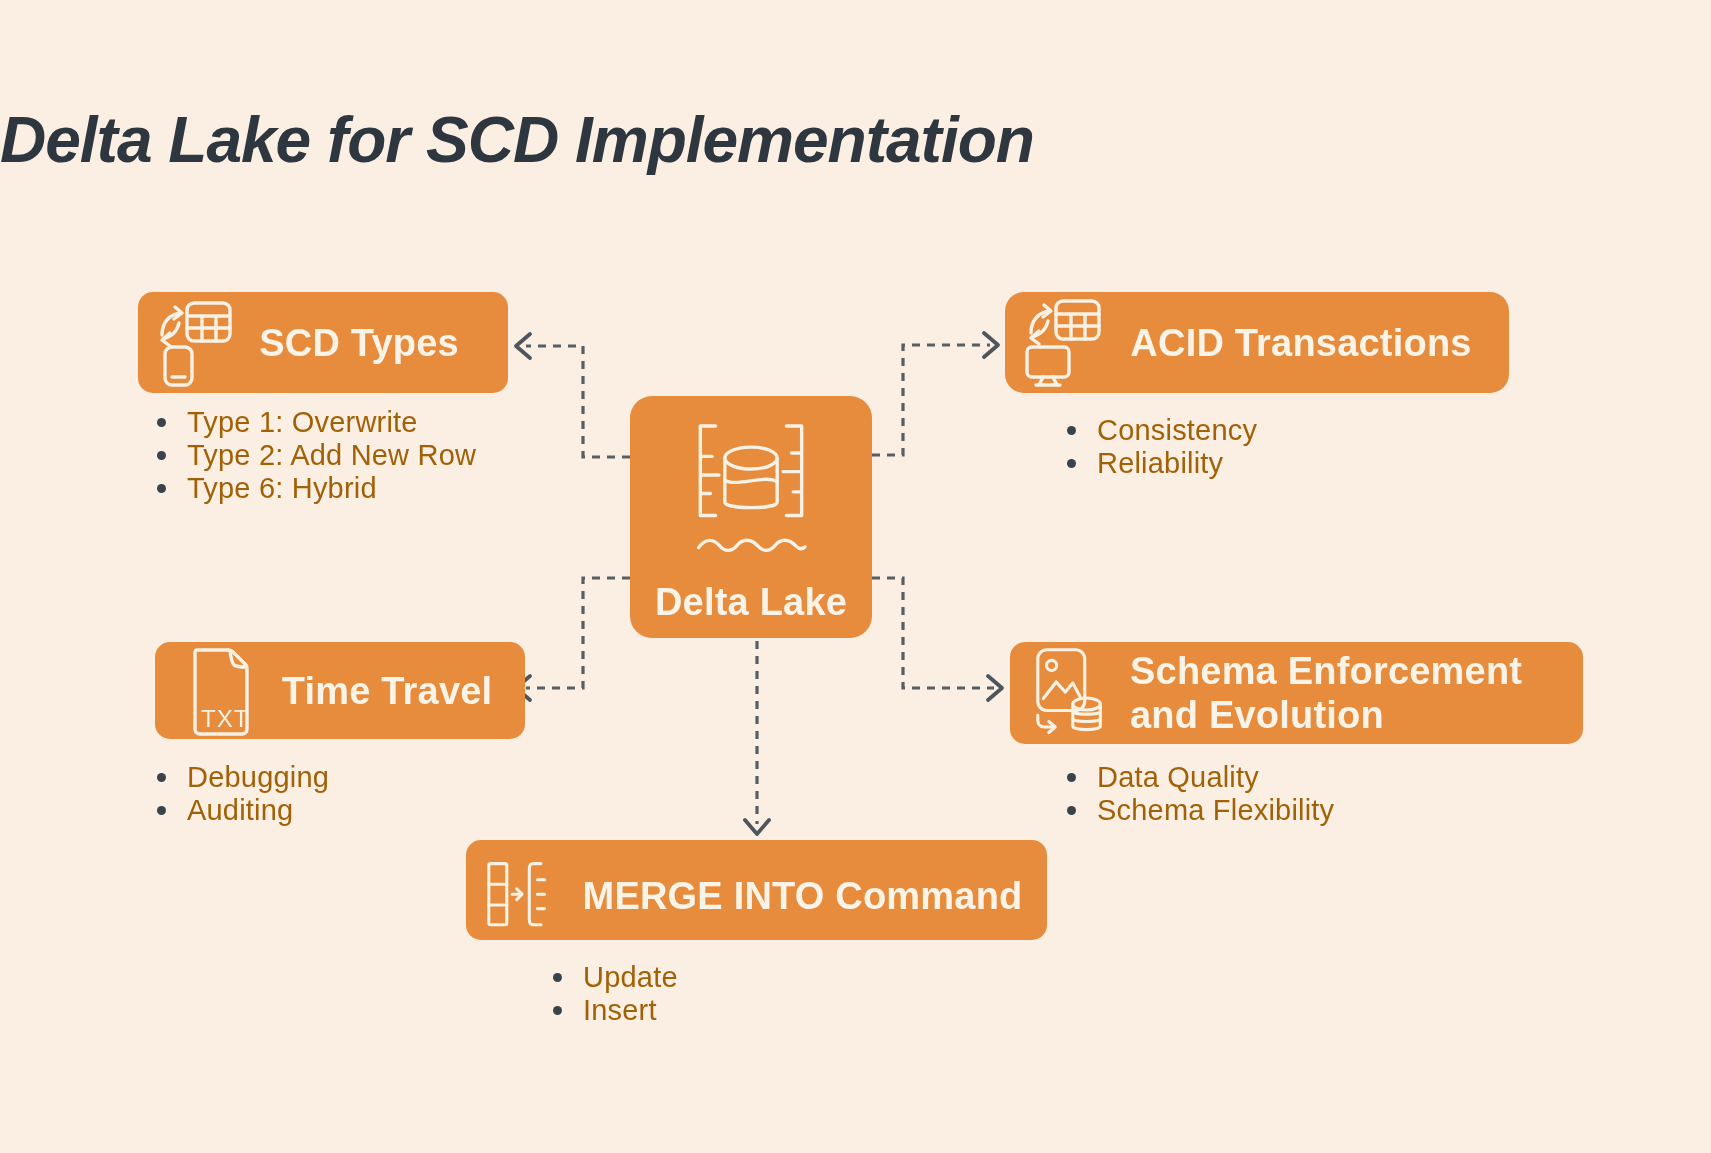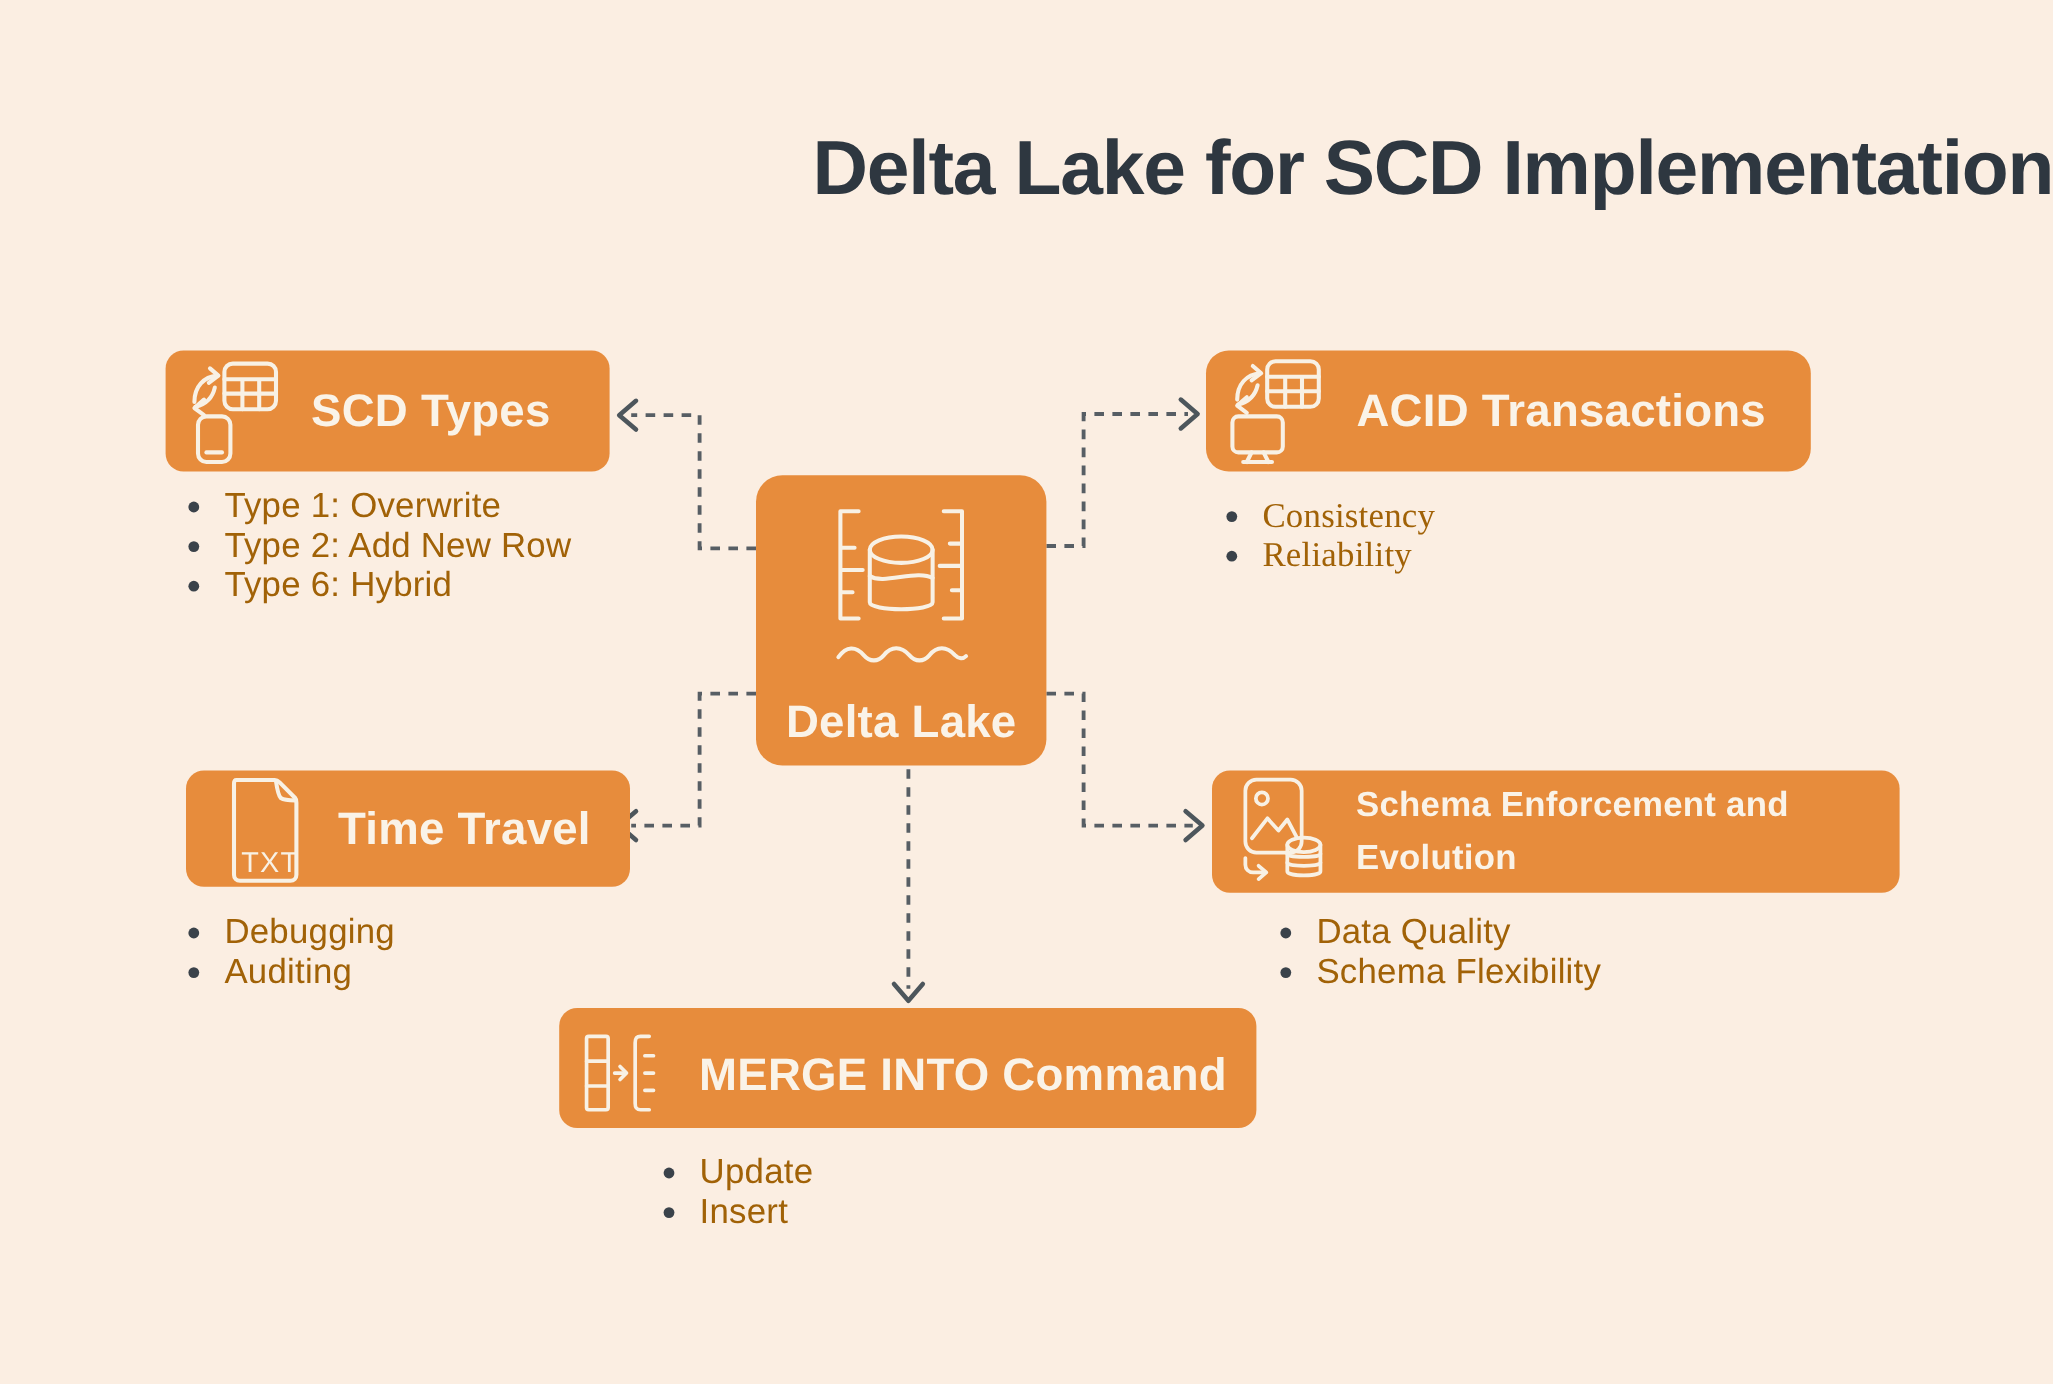"Delta Lake for SCD Implementation" .page-title { font-style: none -> italic; text-align: right -> left }
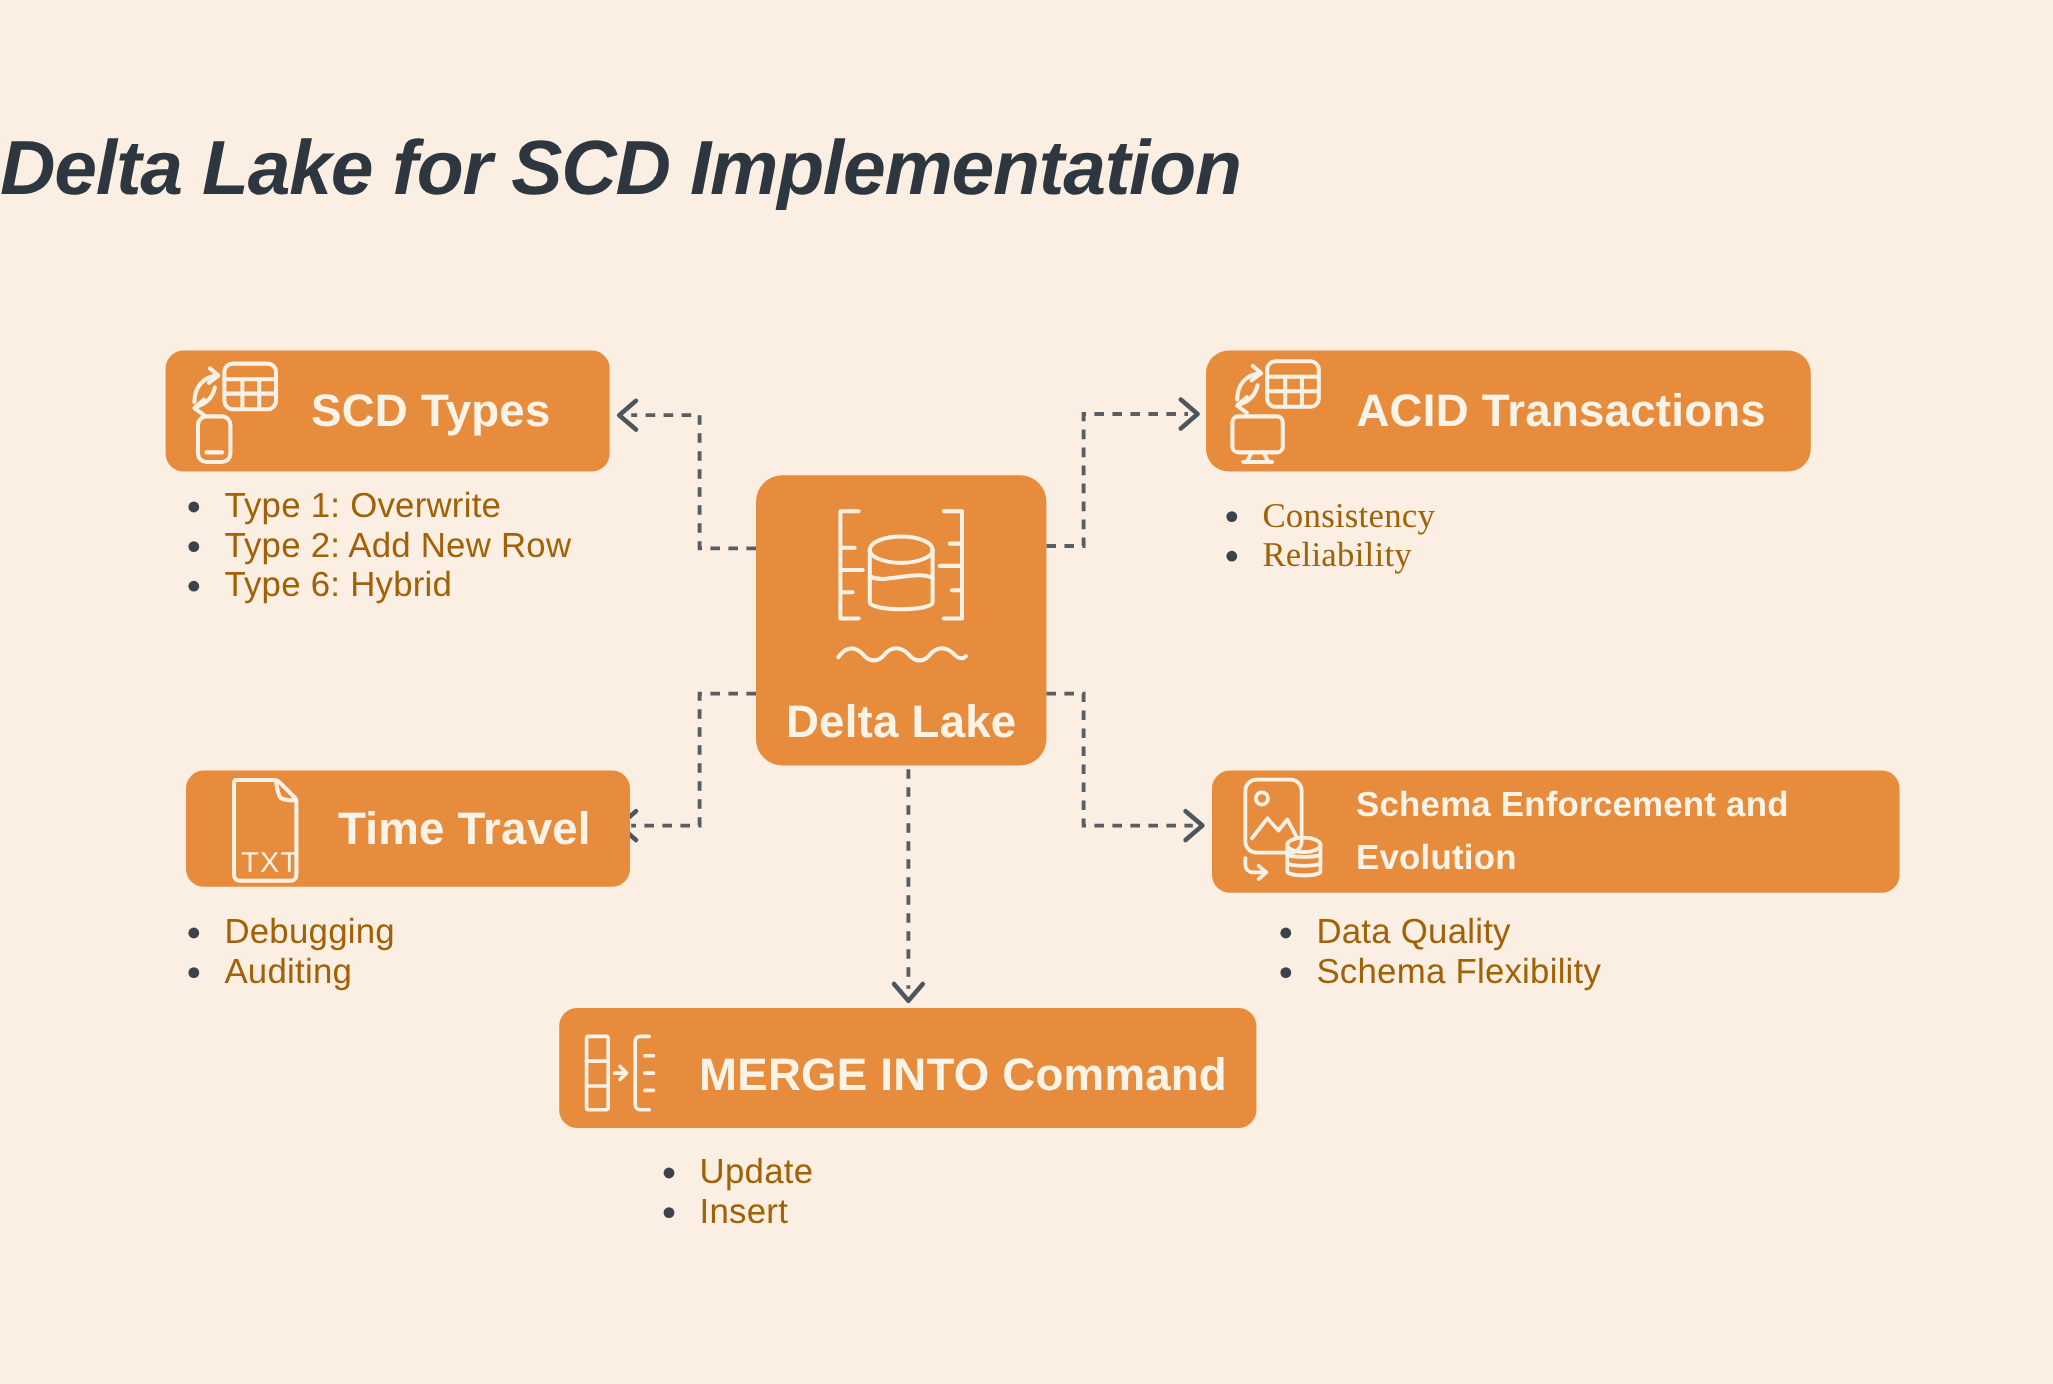"Consistency" .list-acid { font-family: Liberation Serif, serif -> none; left: 1012px -> 1057px }
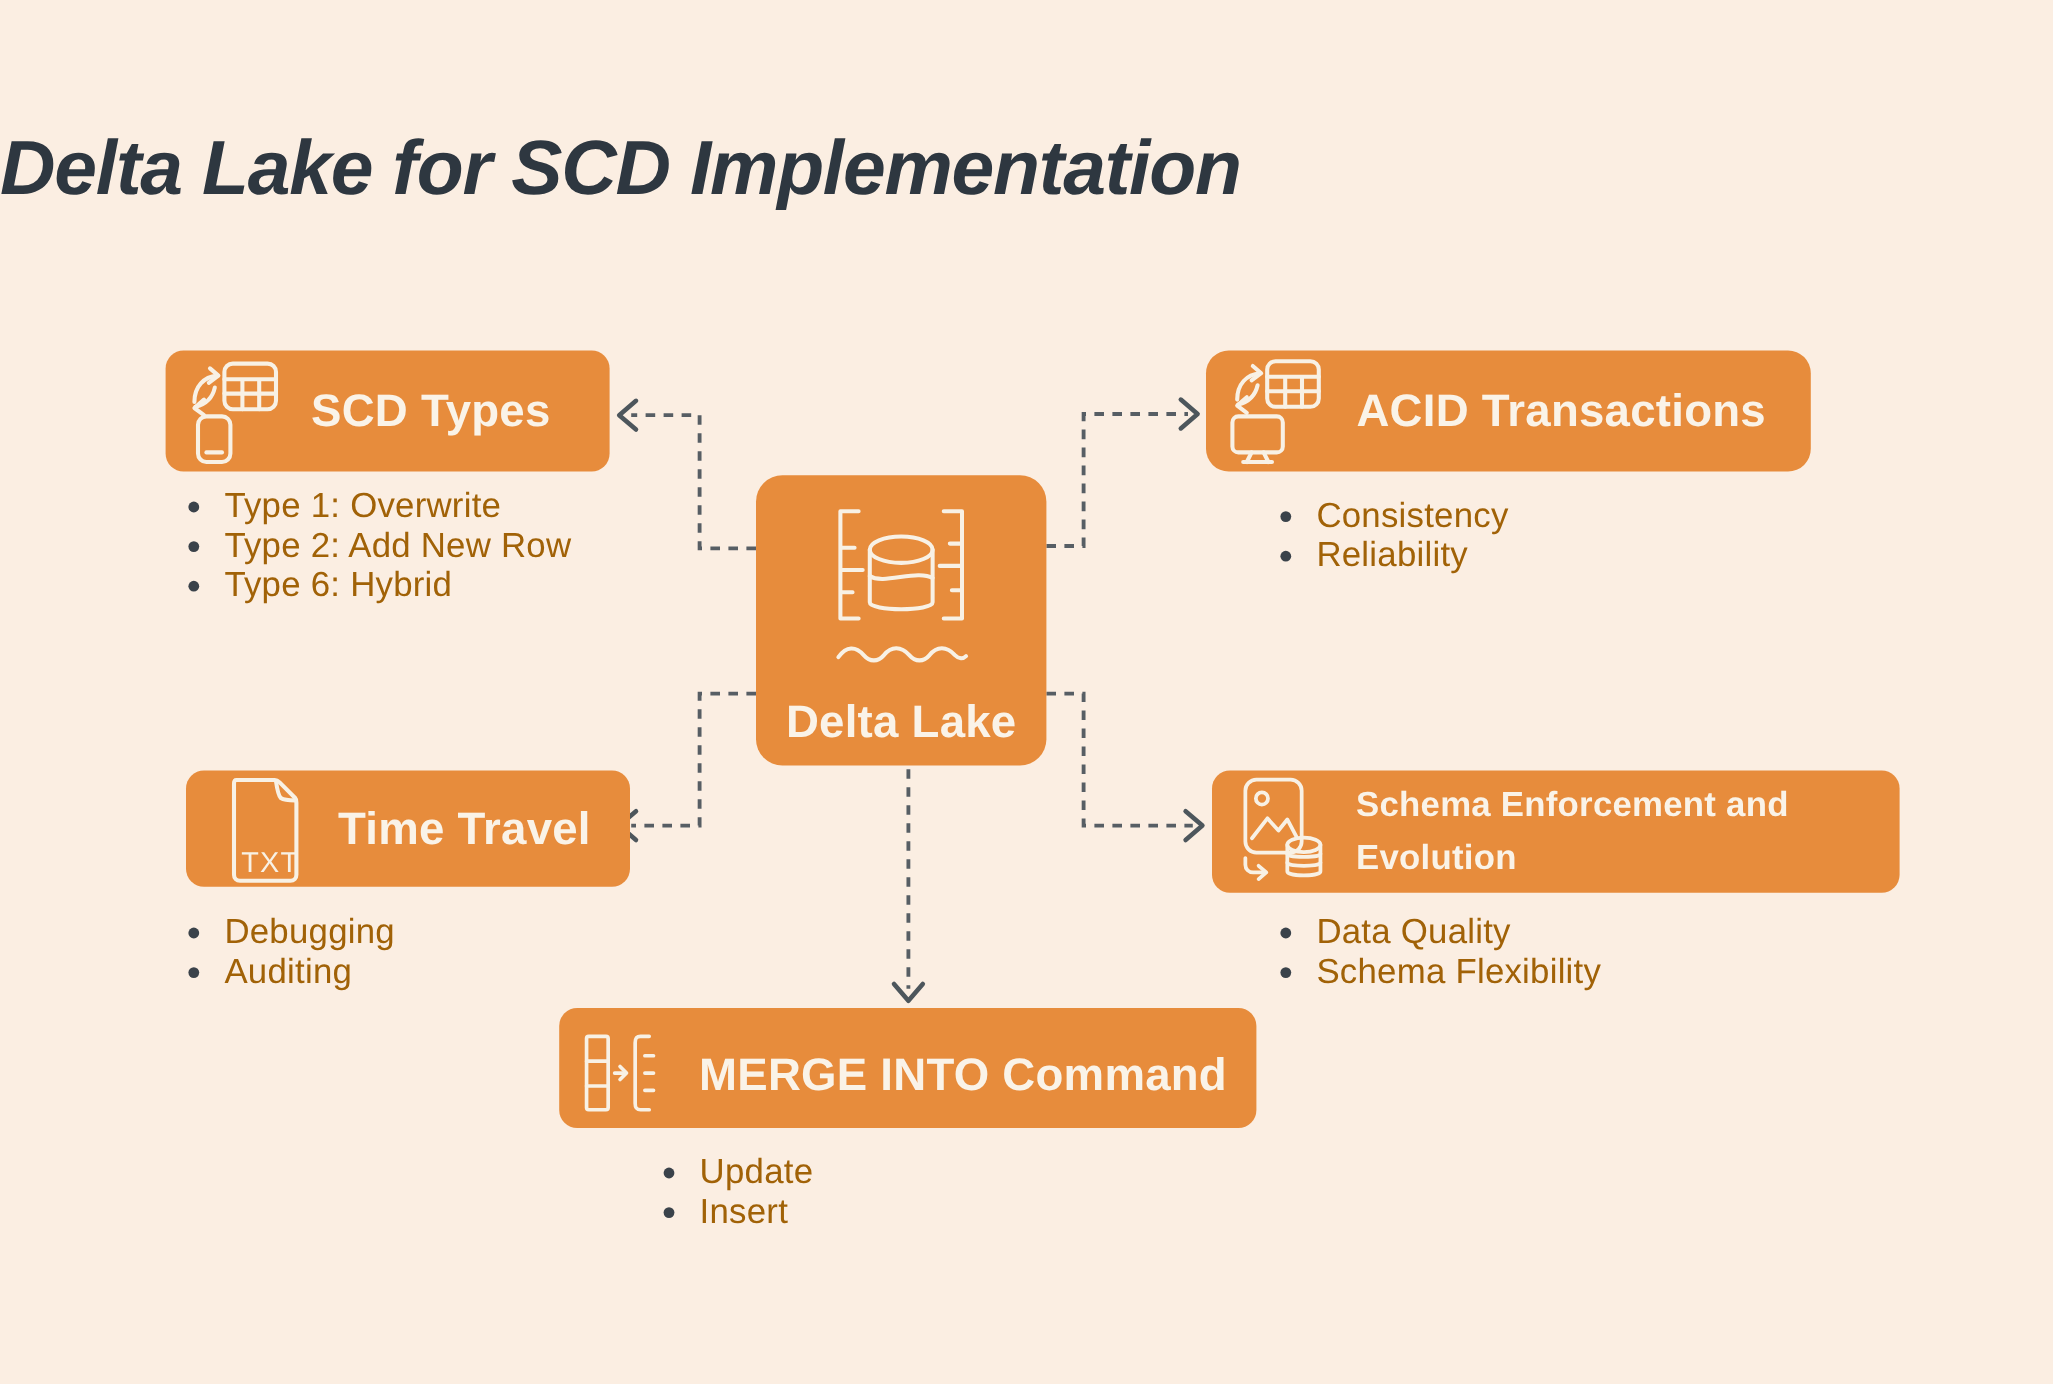"Schema Enforcement and Evolution" .node-schema .label { font-size: 29px -> 38px }
